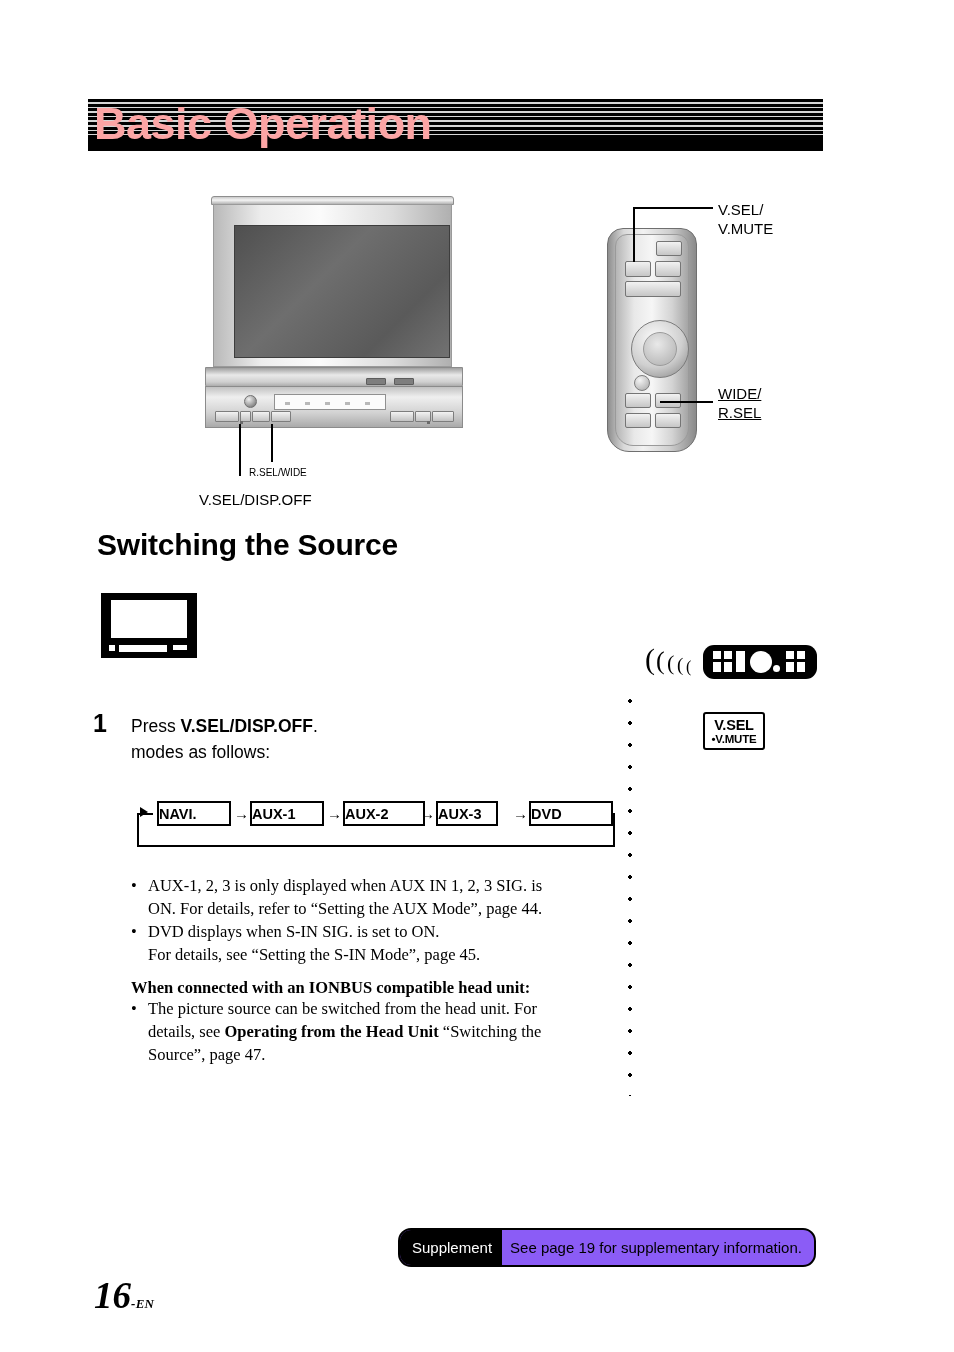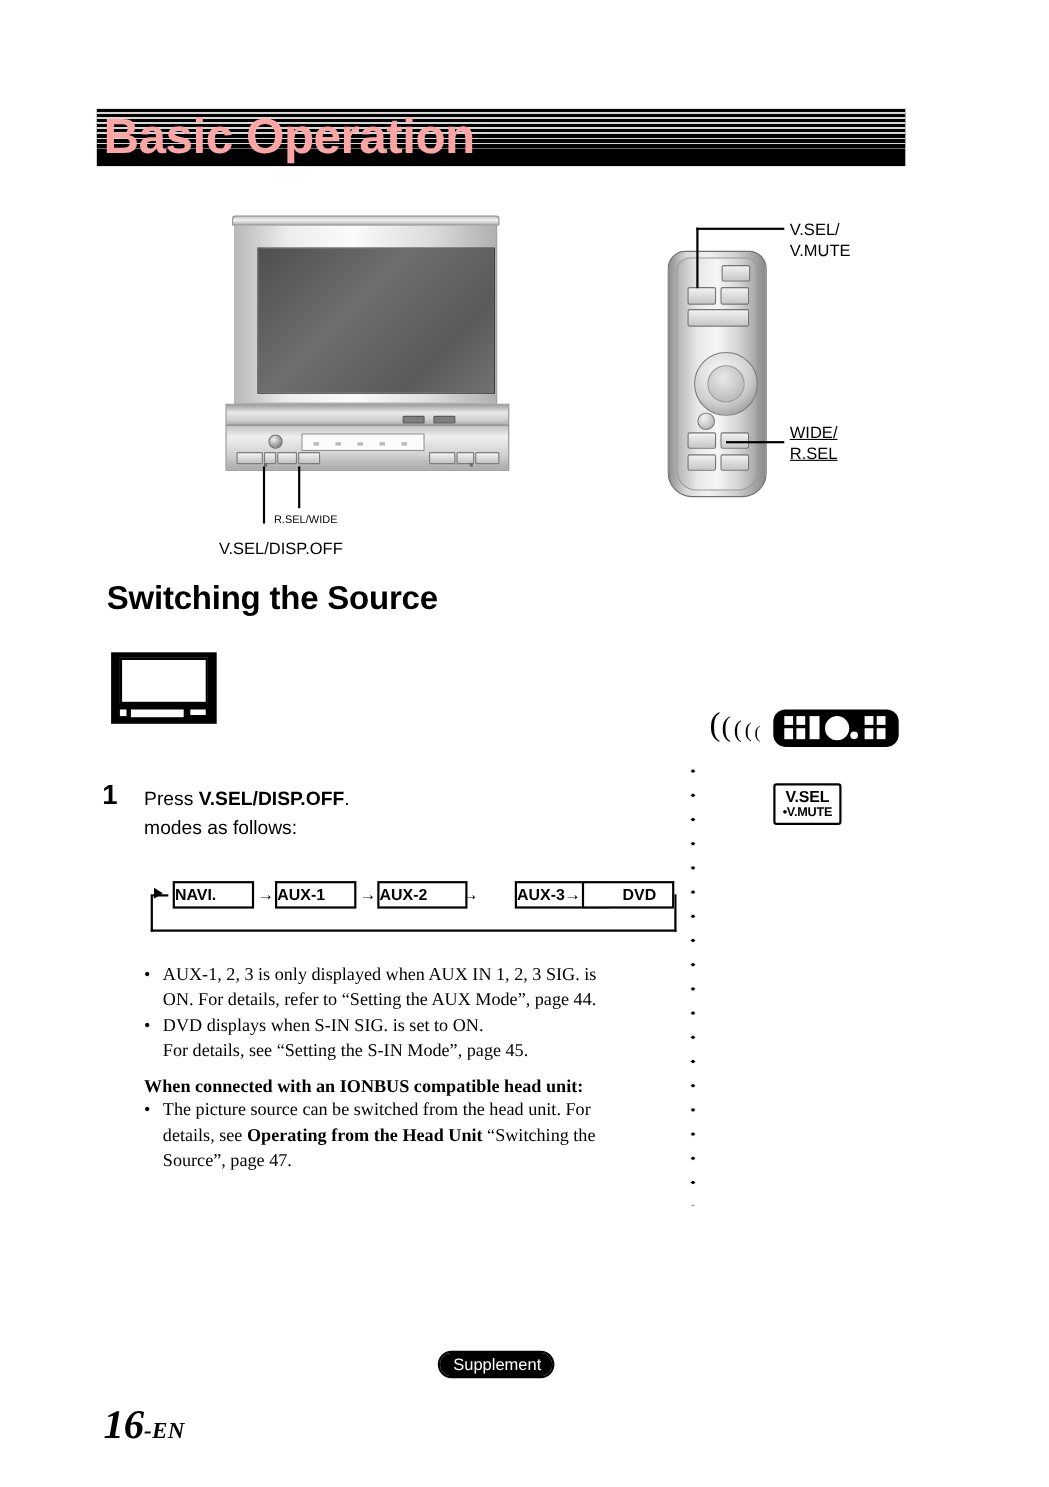"AUX-3" div.flow-box { margin-left: 32px -> none; width: 86px -> 62px }
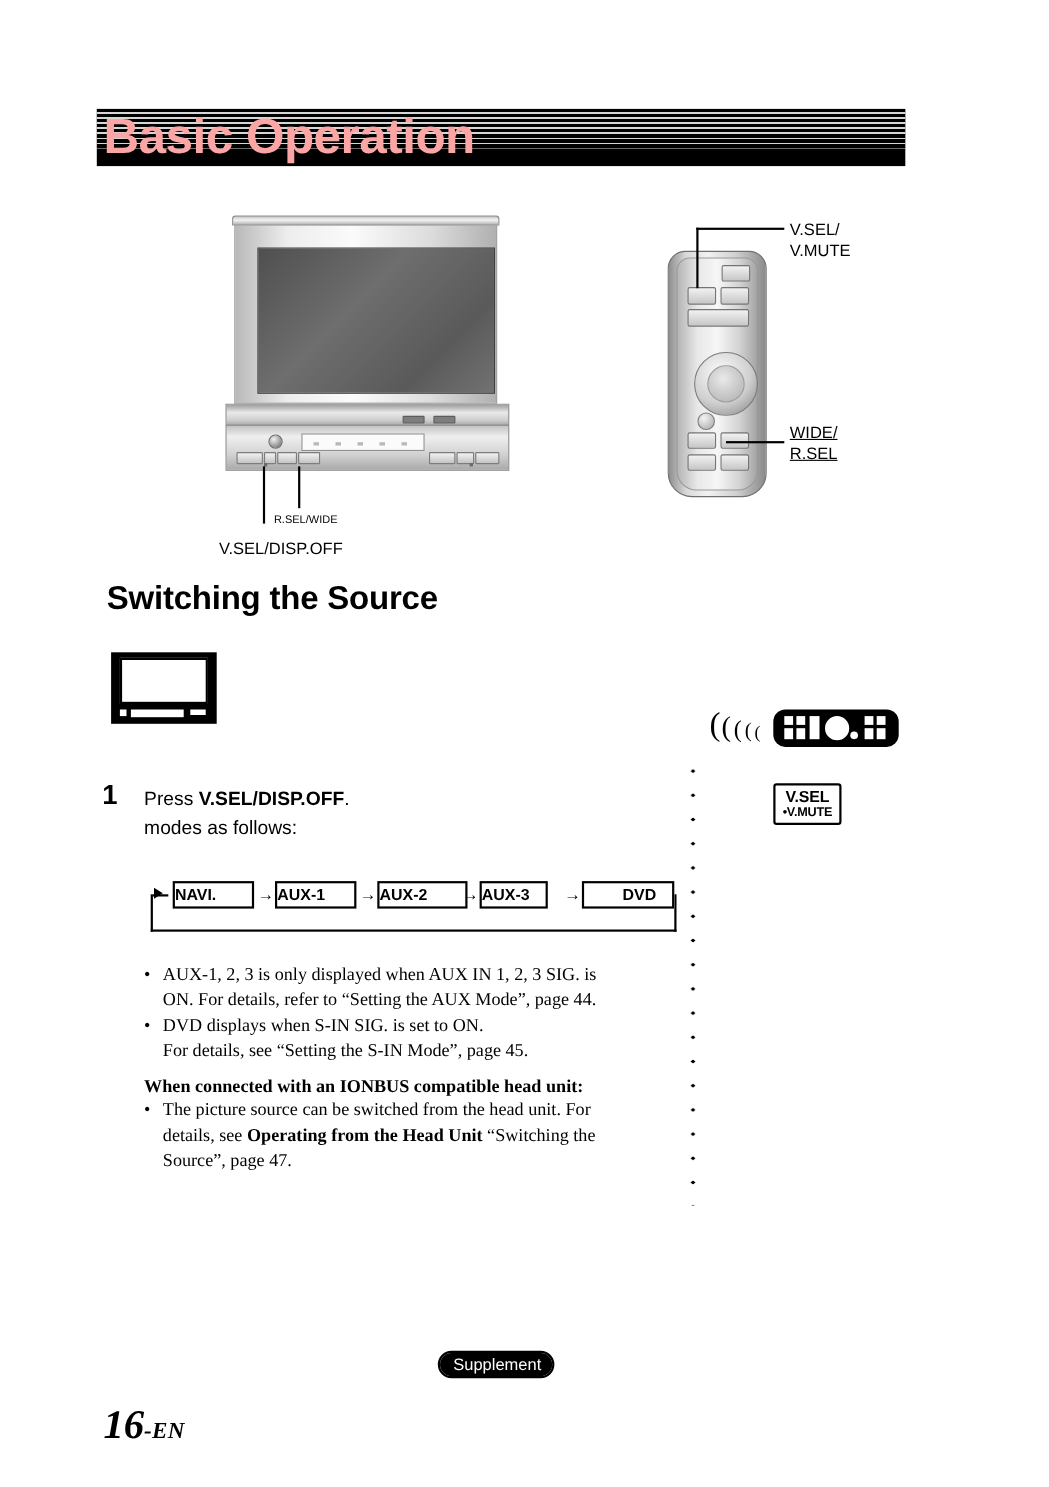"DVD" div.flow-box { padding-left: 35px -> none }
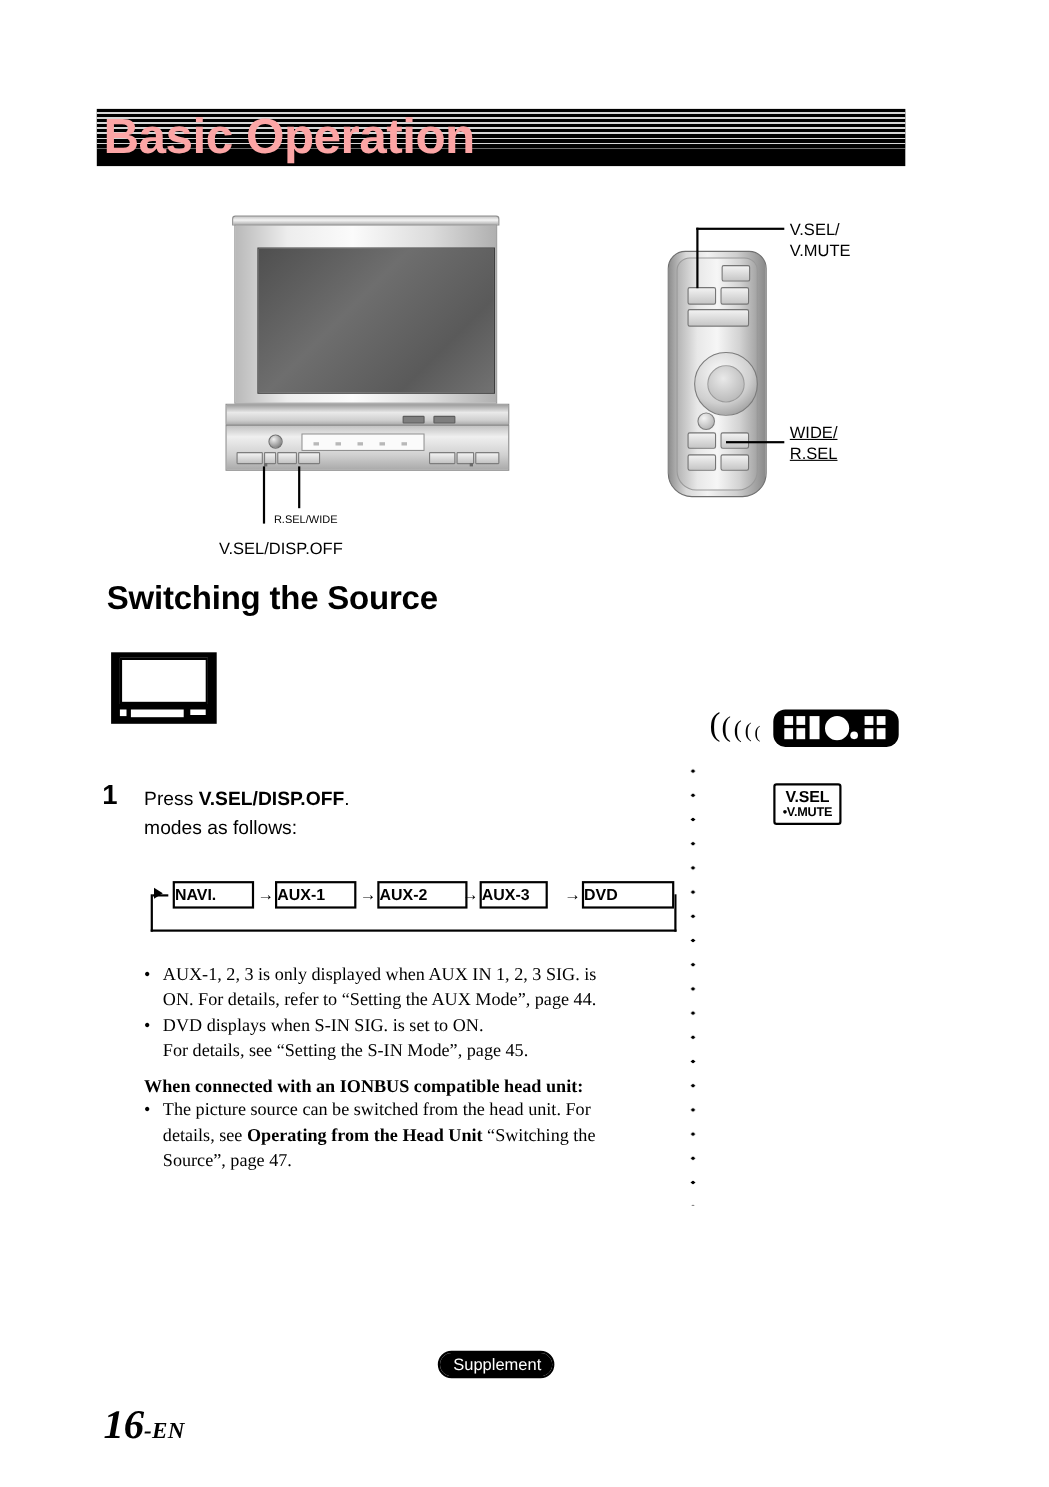"Supplement" .supplement { height: 25px -> 39px }
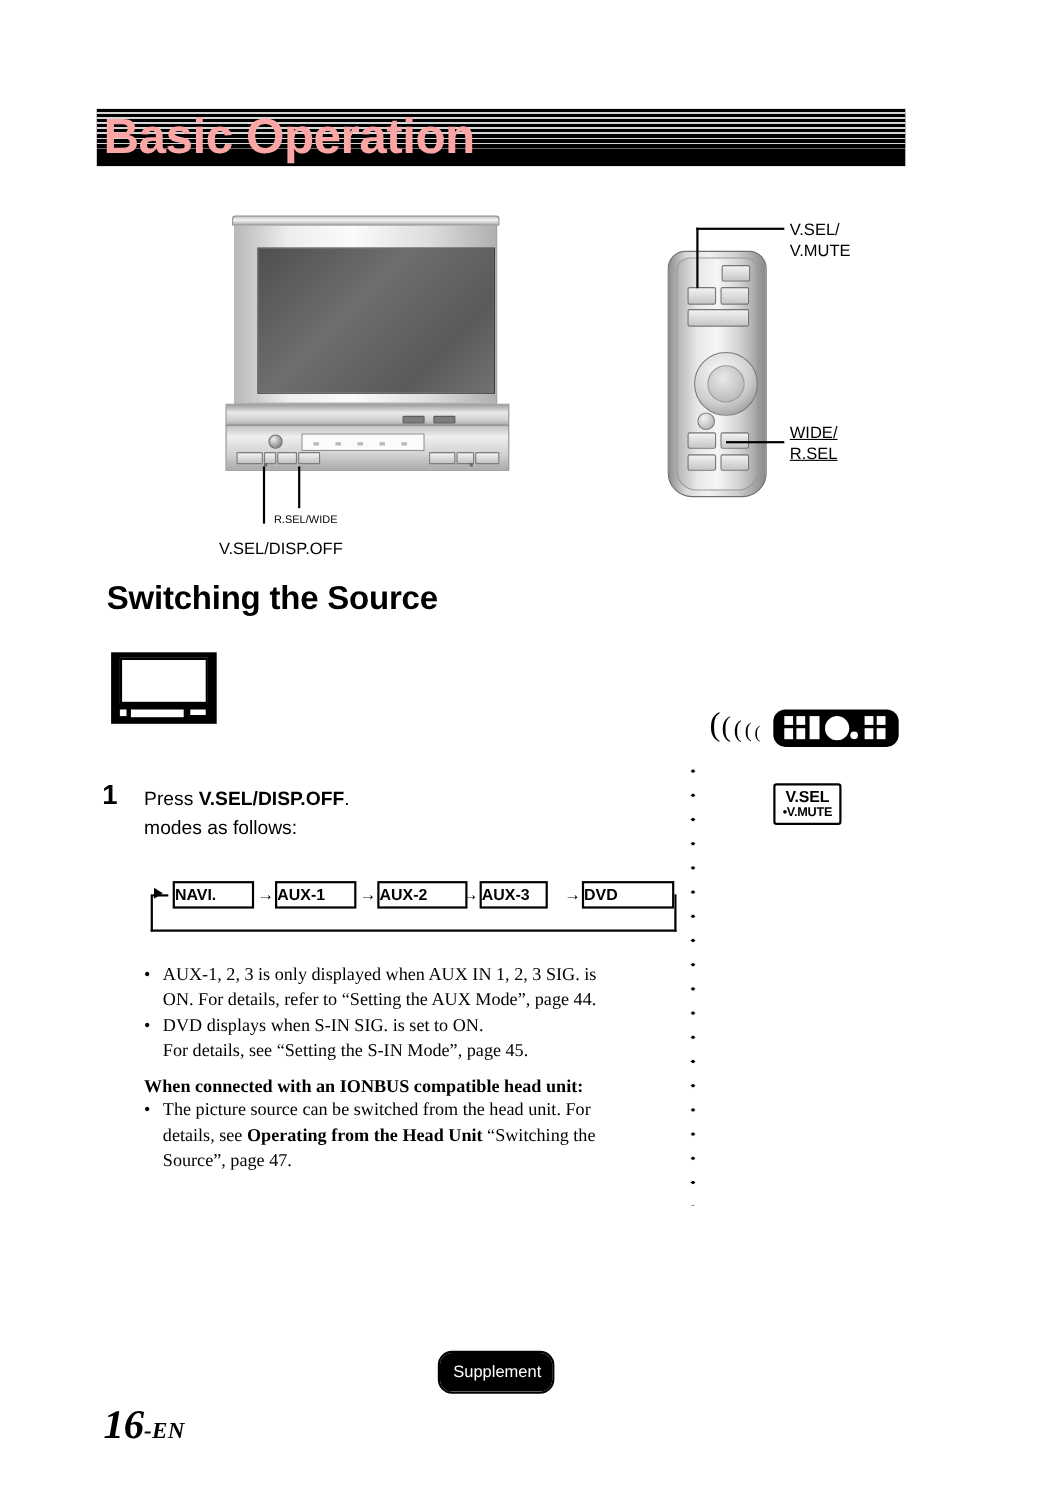"See page 19 for supplementary" div.sup-txt { html: none -> <div>See page 19 for supplementary information.</div> }
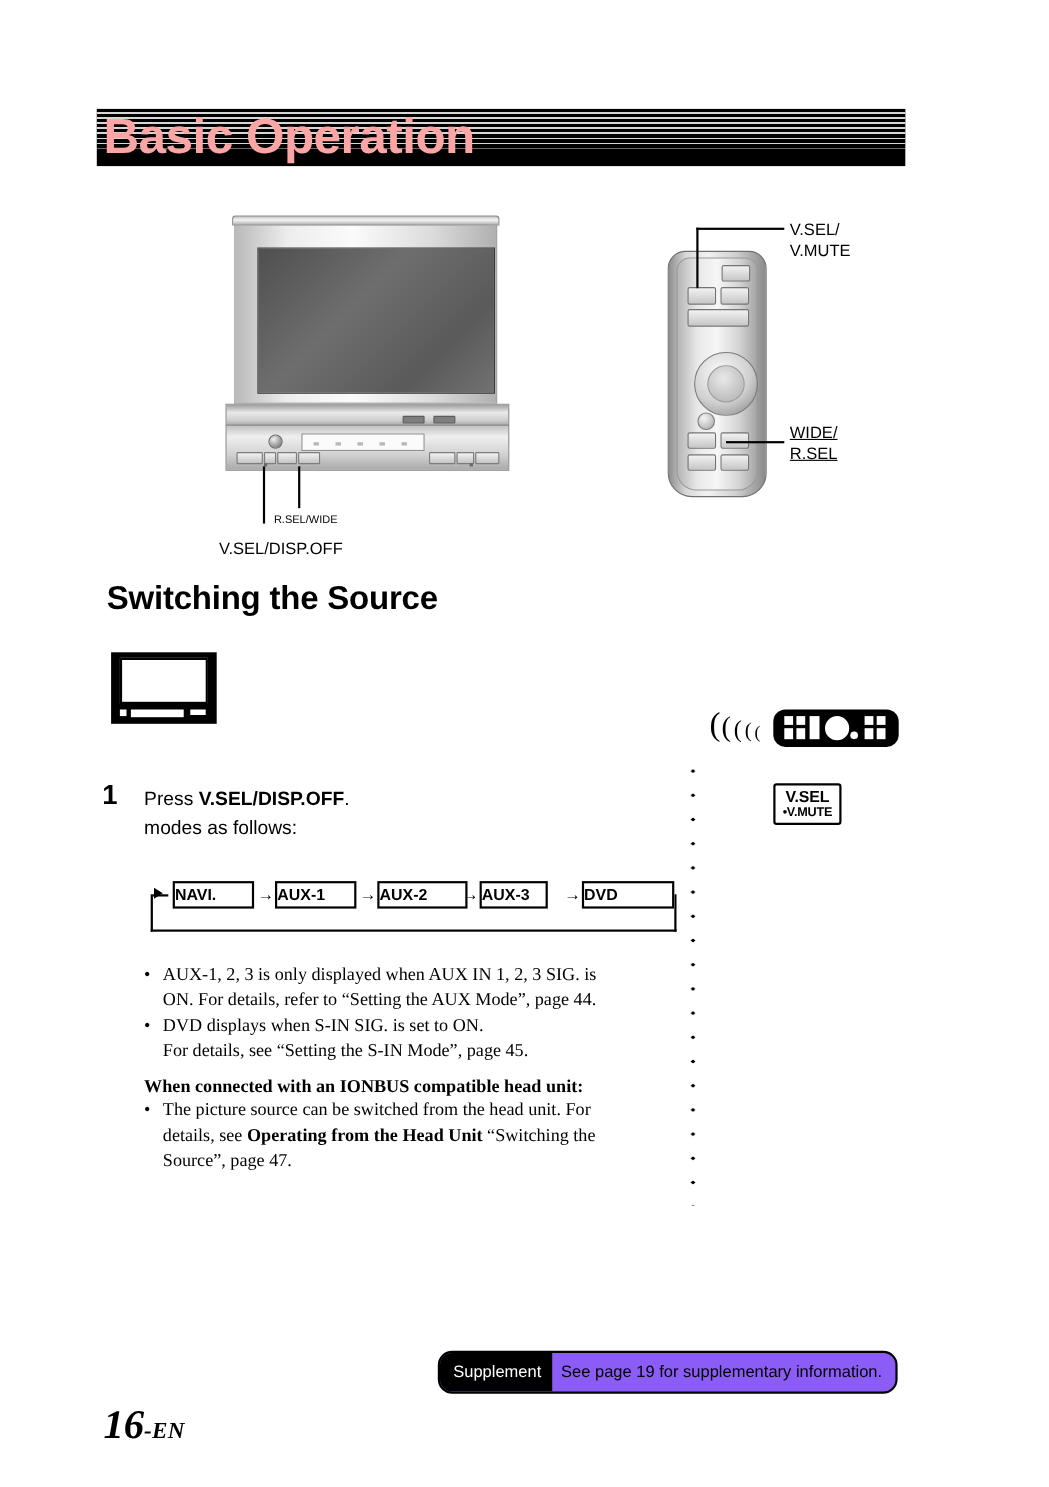"-EN" .pagenum .pn-en { font-size: 21px -> 13px }
